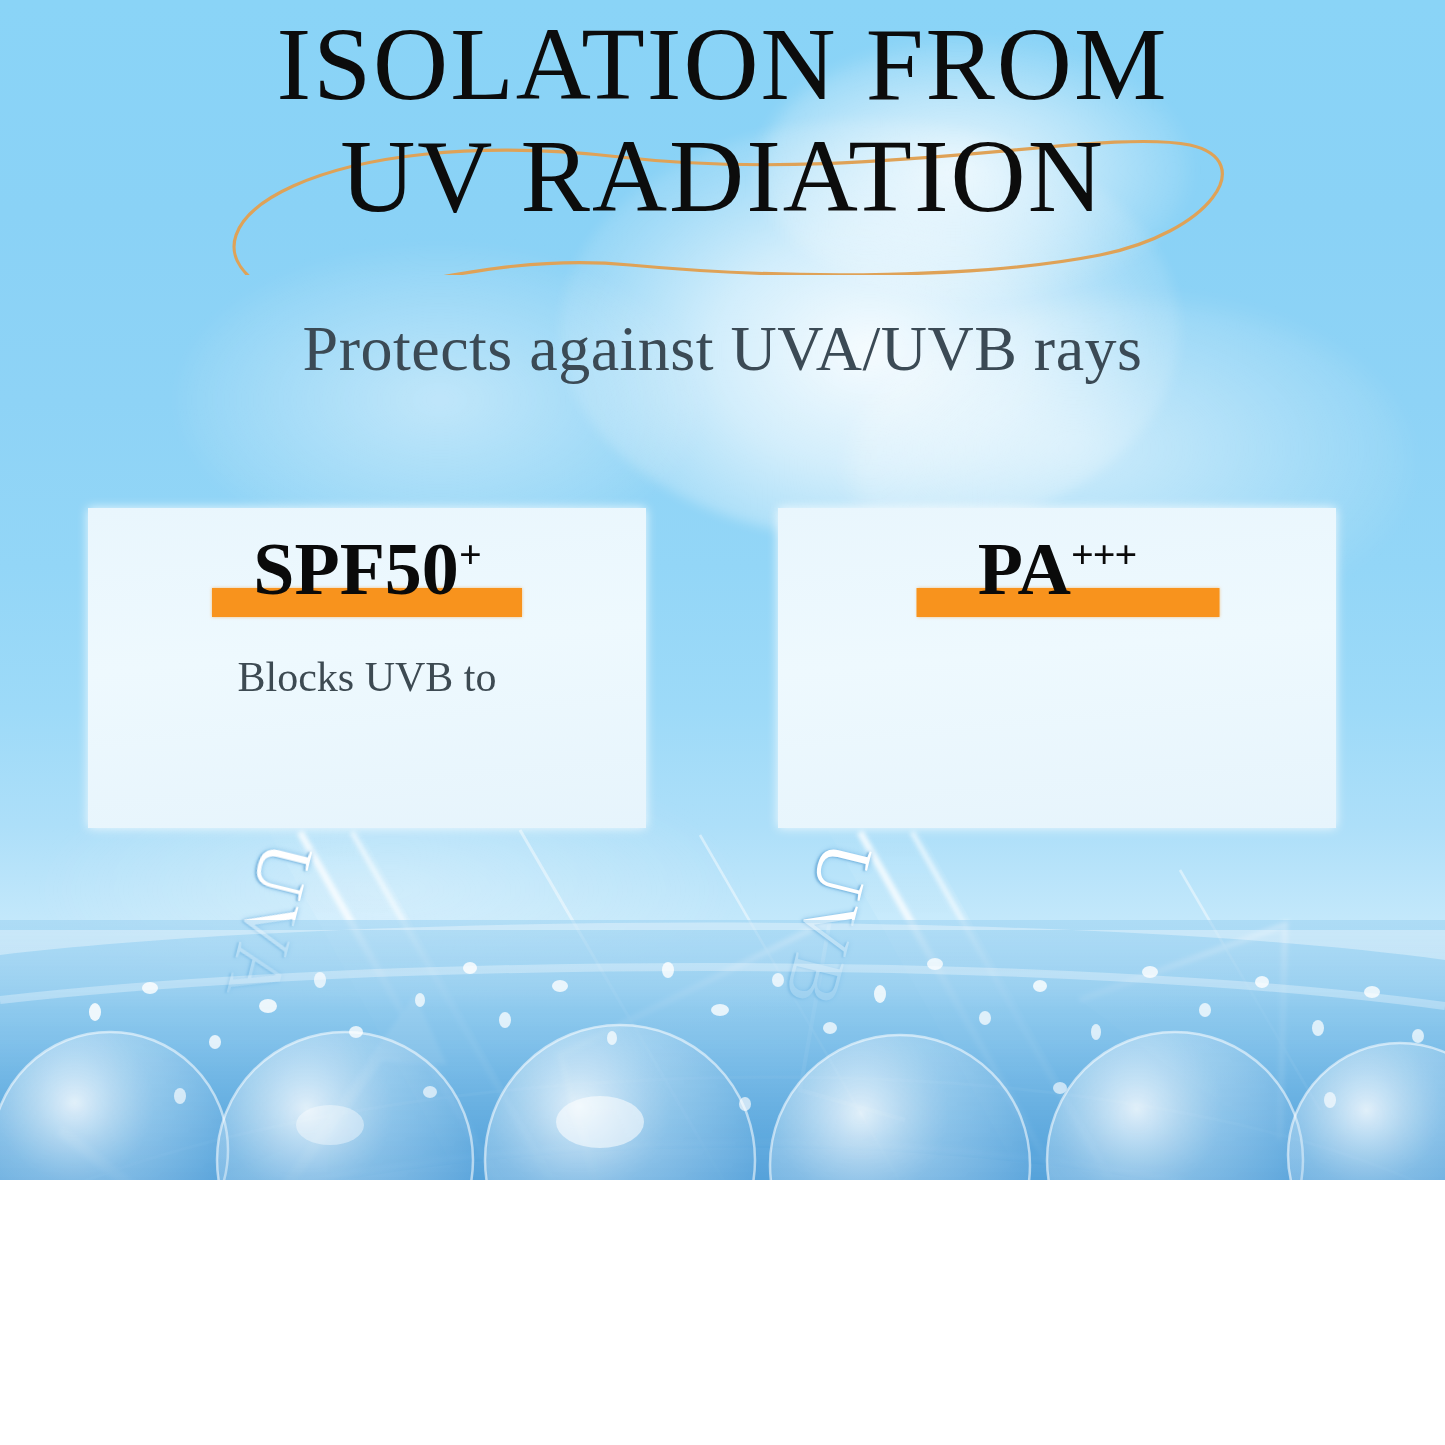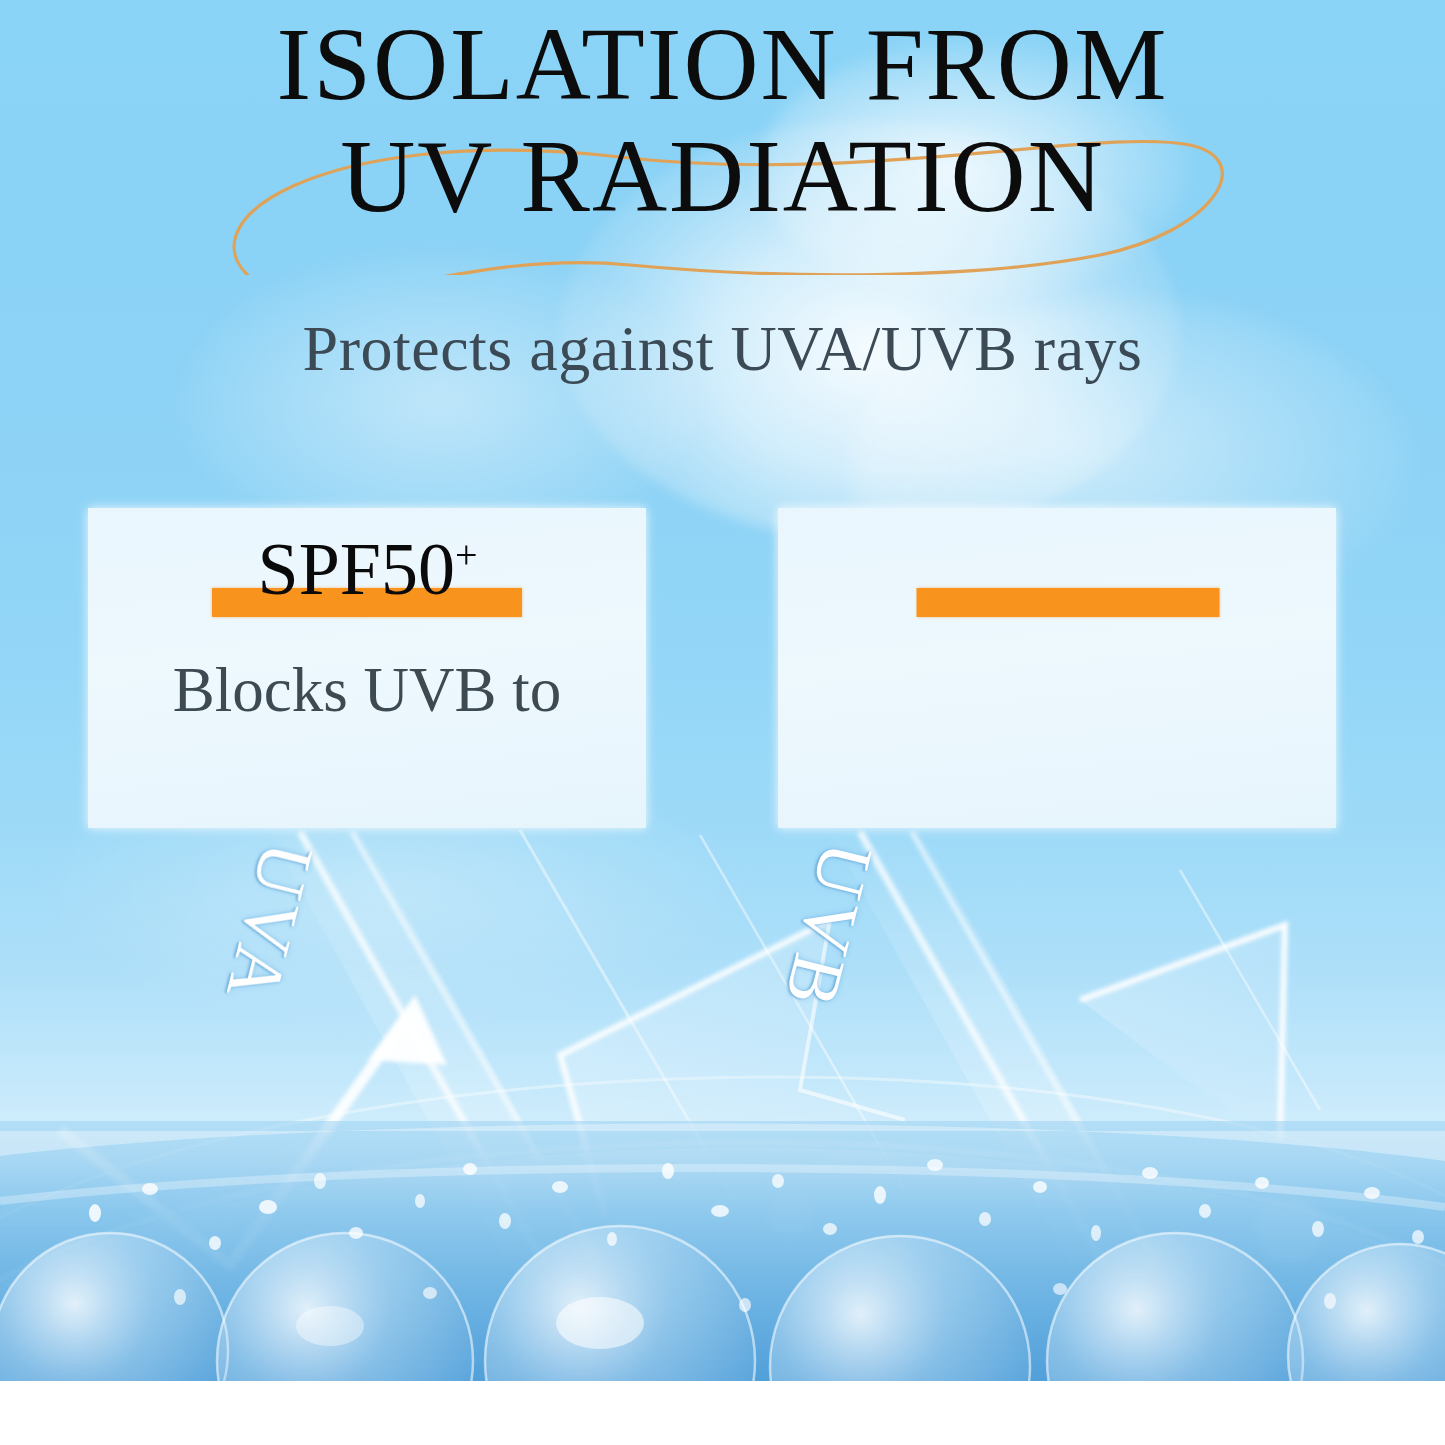"ISOLATION FROM" #poster { height: 1381px -> 1180px }
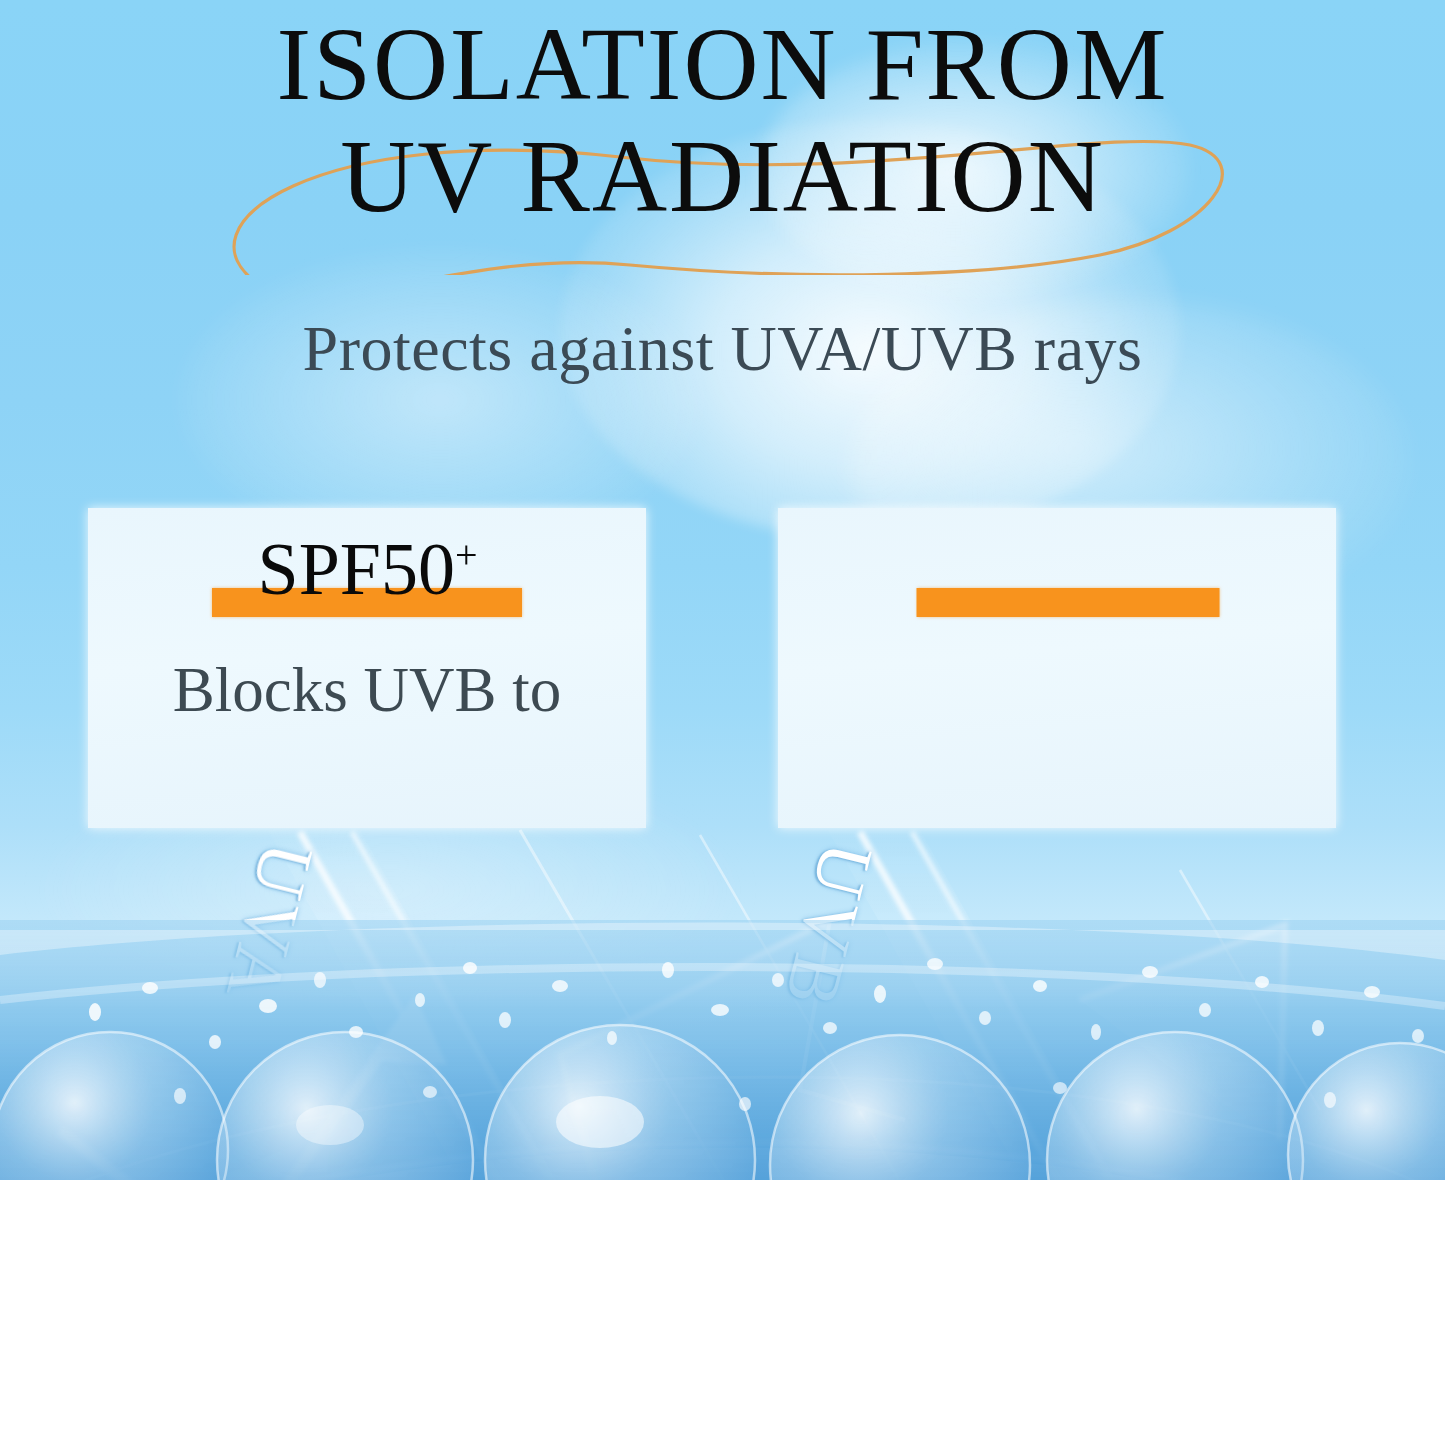"SPF50+" .badge-text { font-weight: 400 -> 700 }
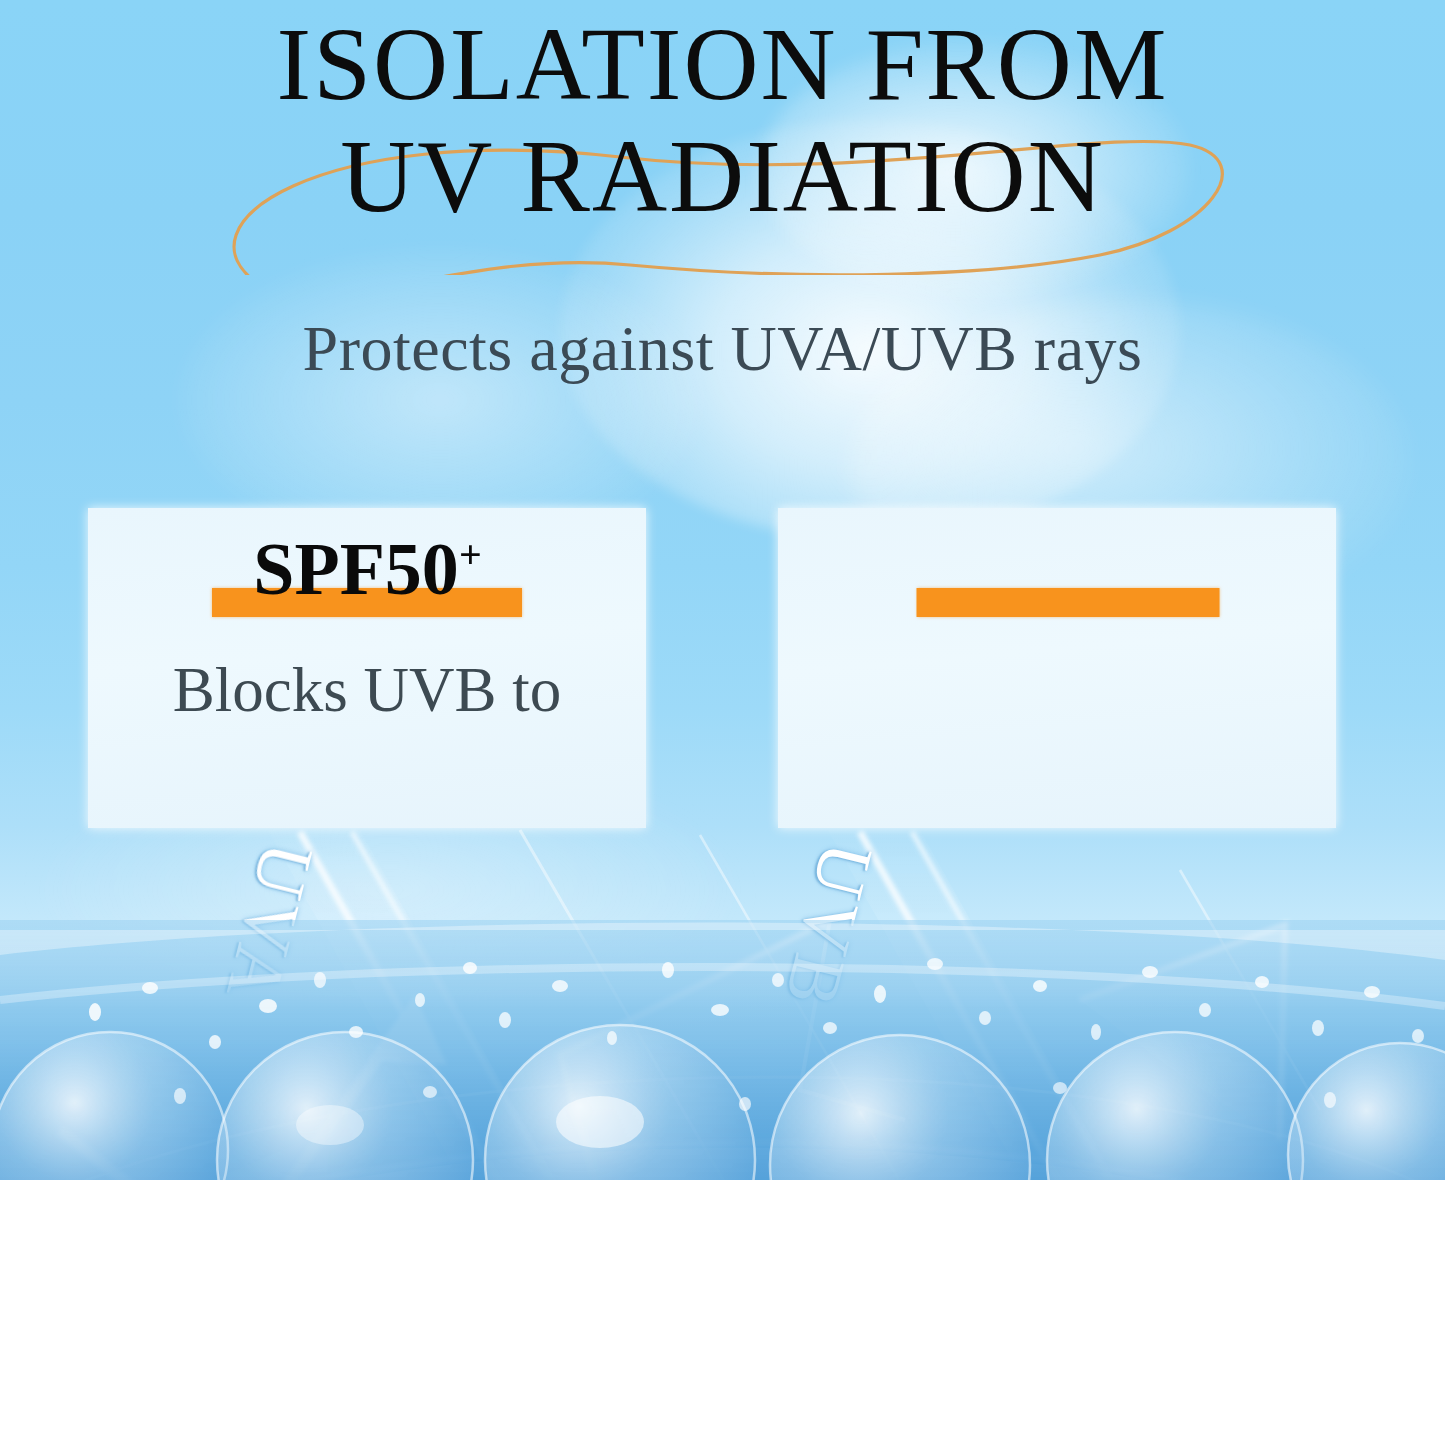"PA+++" div.badge-text { html: none -> <div> <span>PA</span><span>+++</span> </div> }
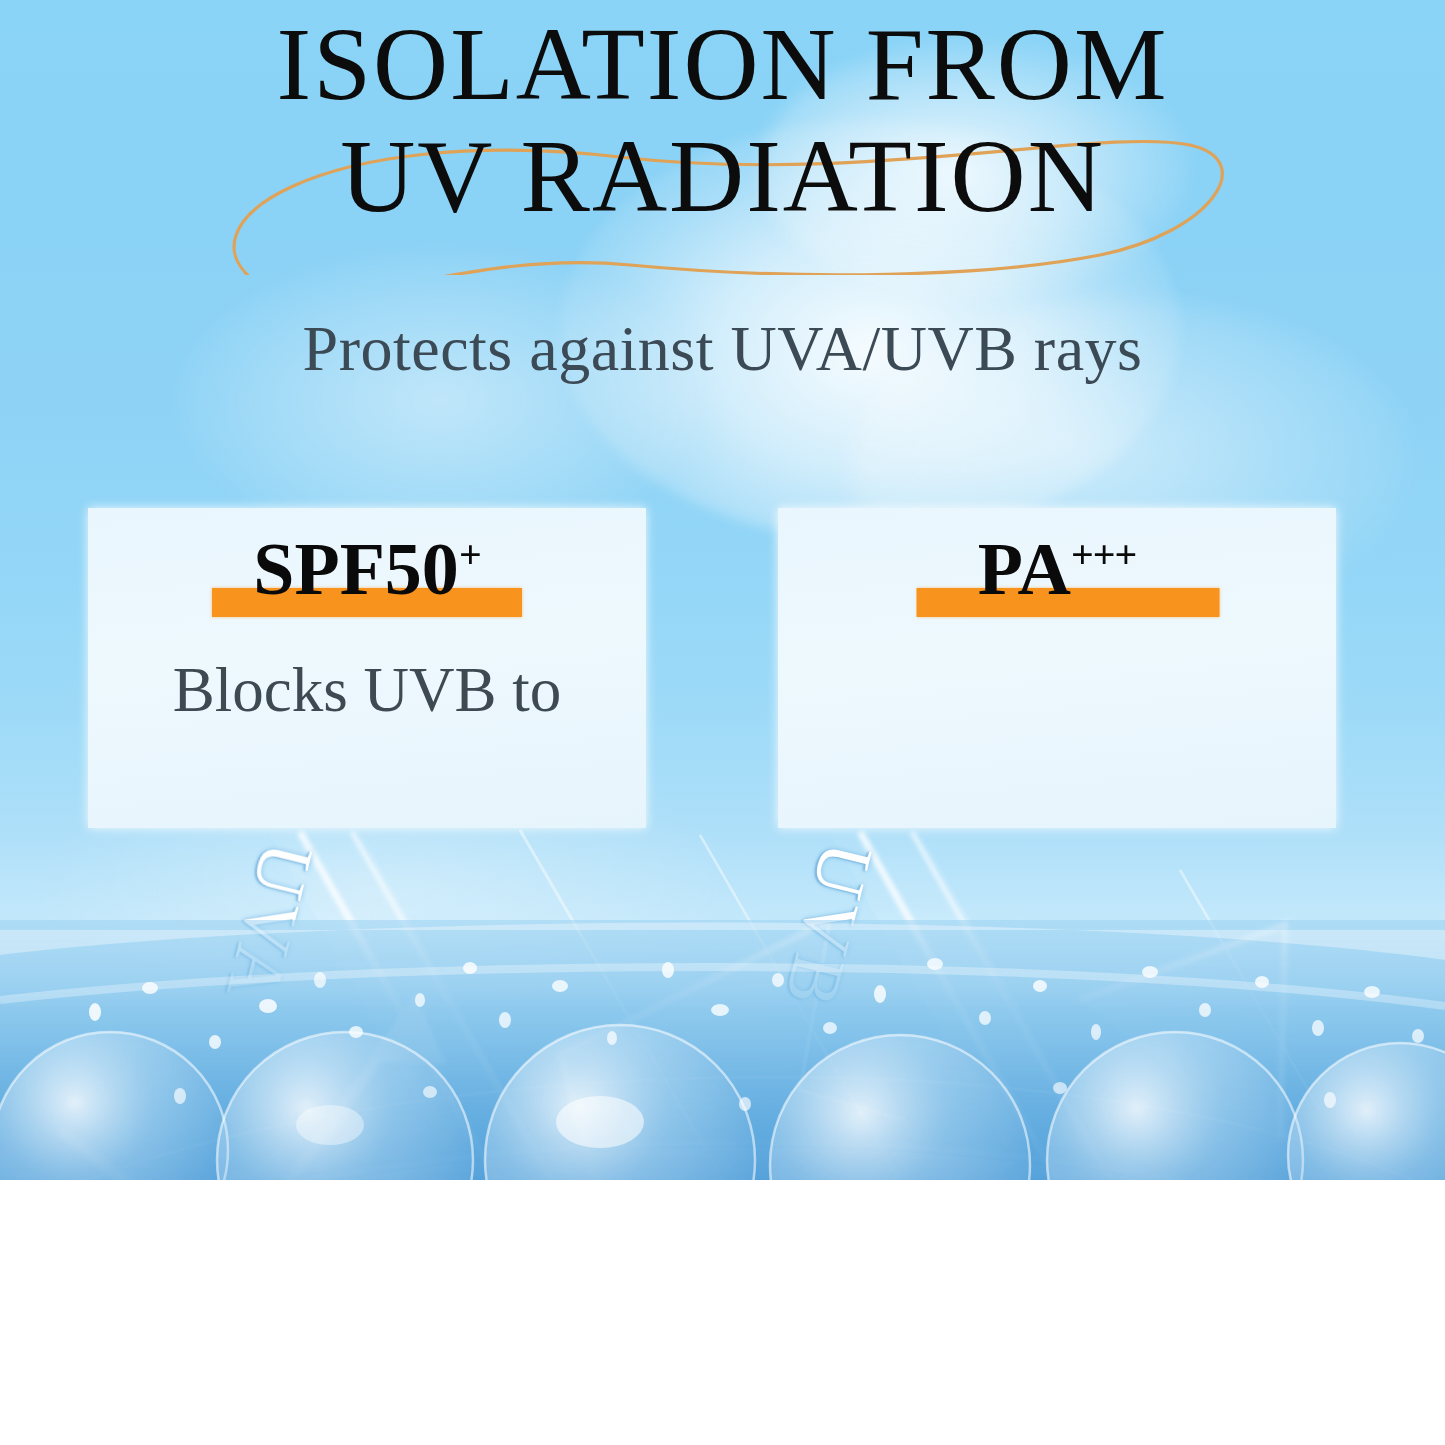"Blocks UVB to" .card-desc { font-size: 63px -> 42px }
